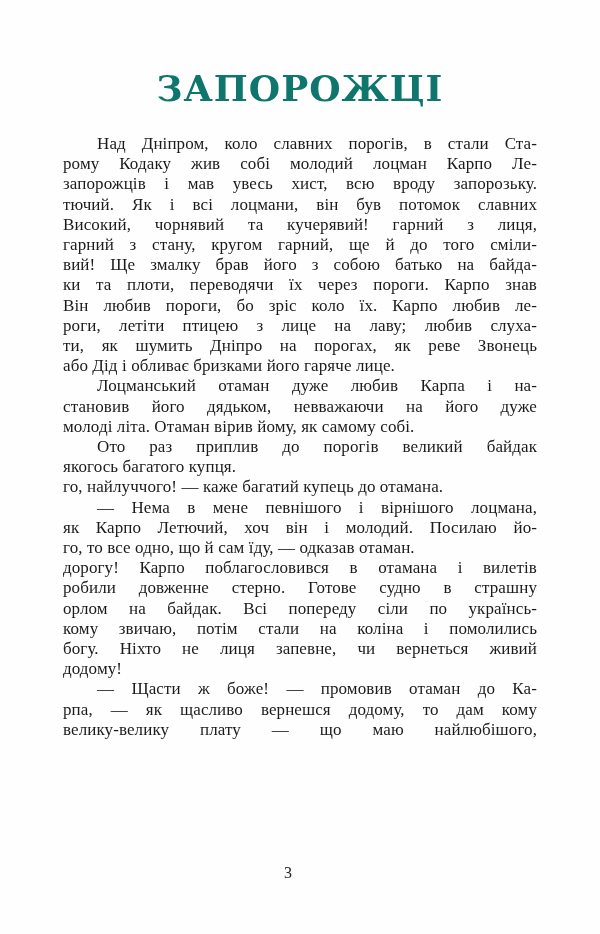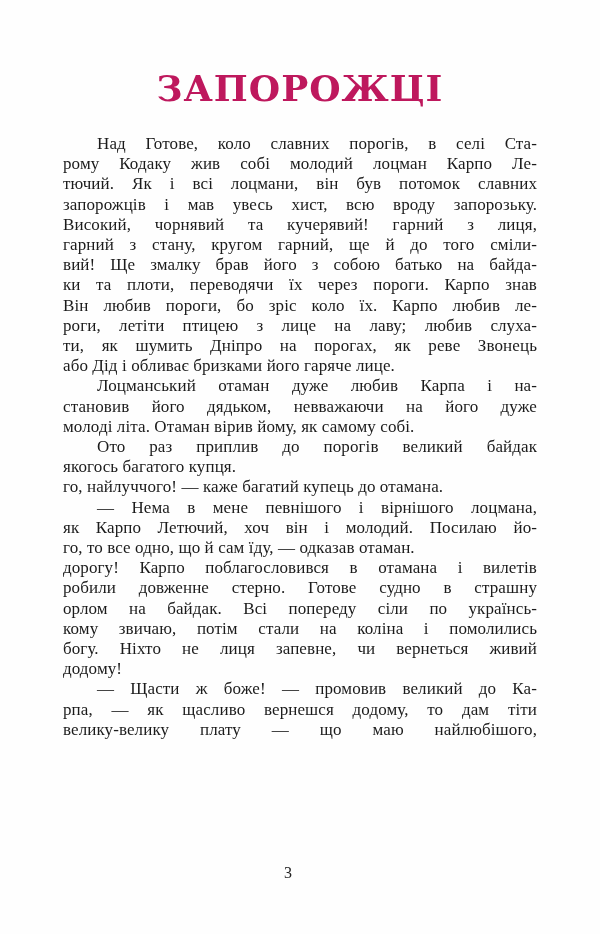"ЗАПОРОЖЦІ" .title { color: #be185d -> #0f766e }
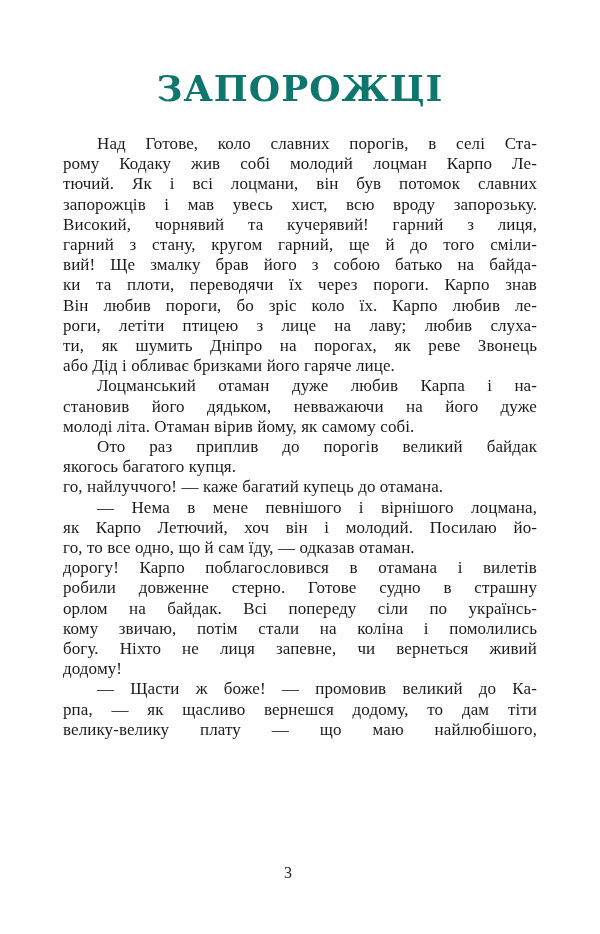"Над Готове, коло славних порогів," div.line { text: Готове, коло славних порогів, в селі -> Дніпром, коло славних порогів, в стали }
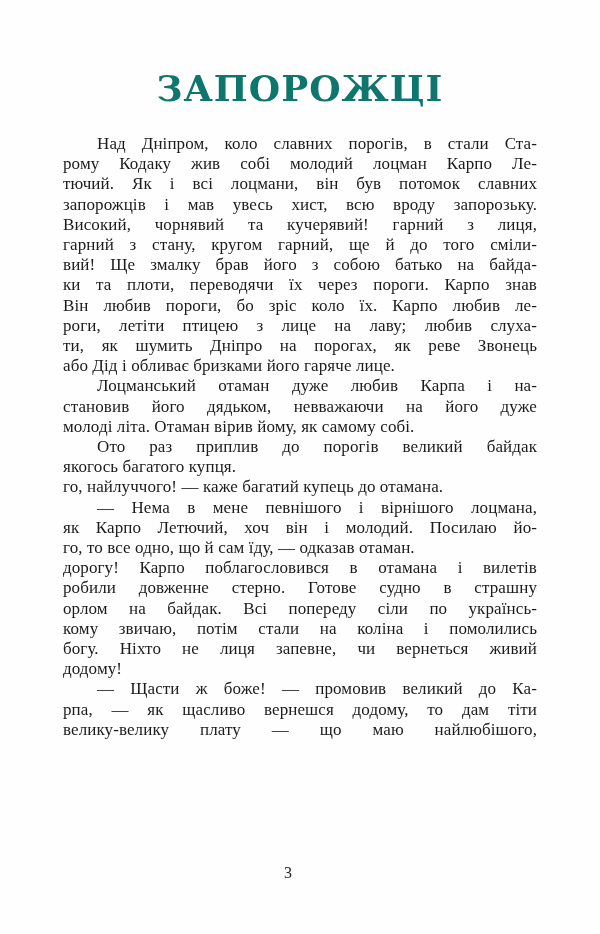"тючий. Як і всі лоцмани," div.line { order: before "запорожців і мав увесь хист," -> after "запорожців і мав увесь хист," }
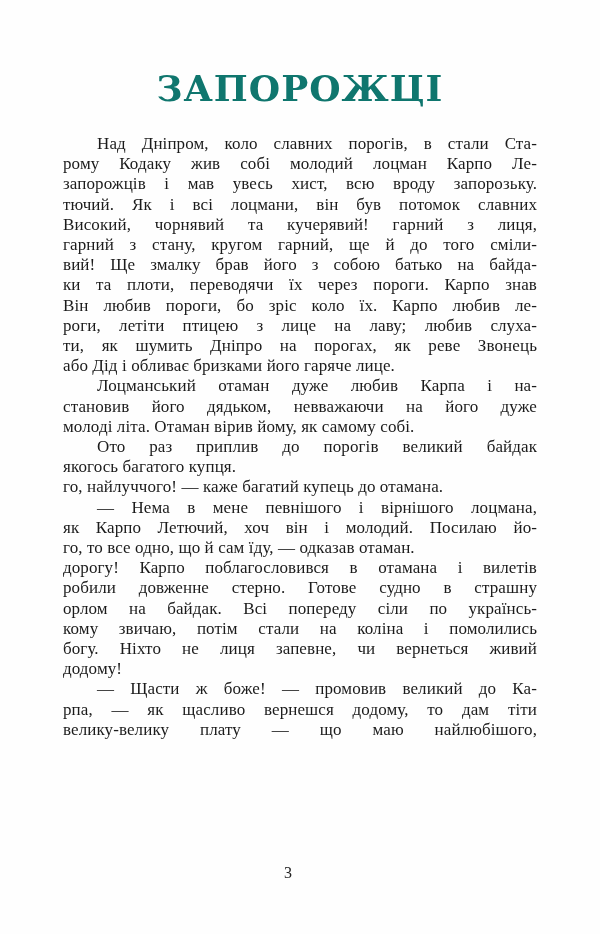"— Щасти ж боже! —" div.line { text: великий -> отаман }
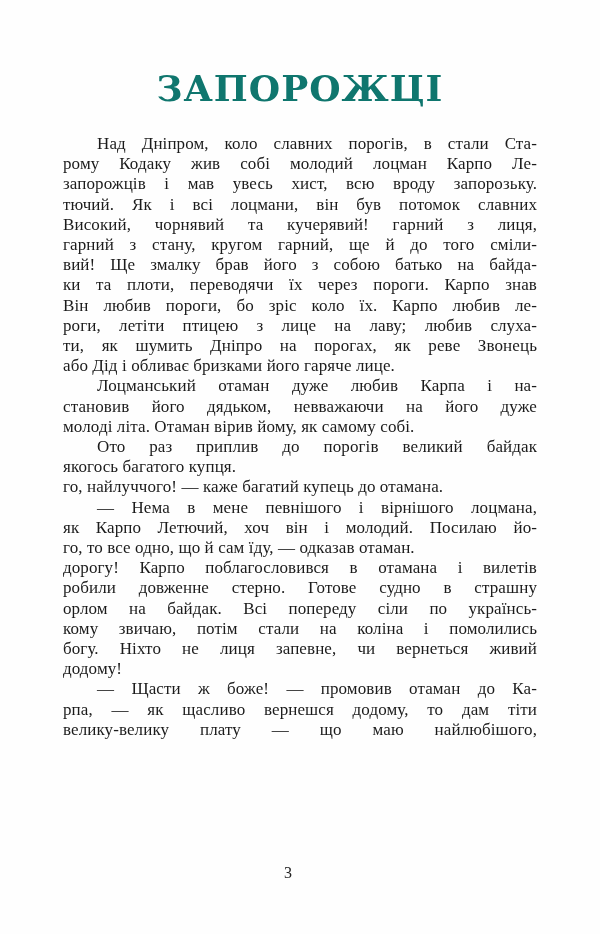"рпа, — як щасливо вернешся" div.line { text: тіти -> кому }
